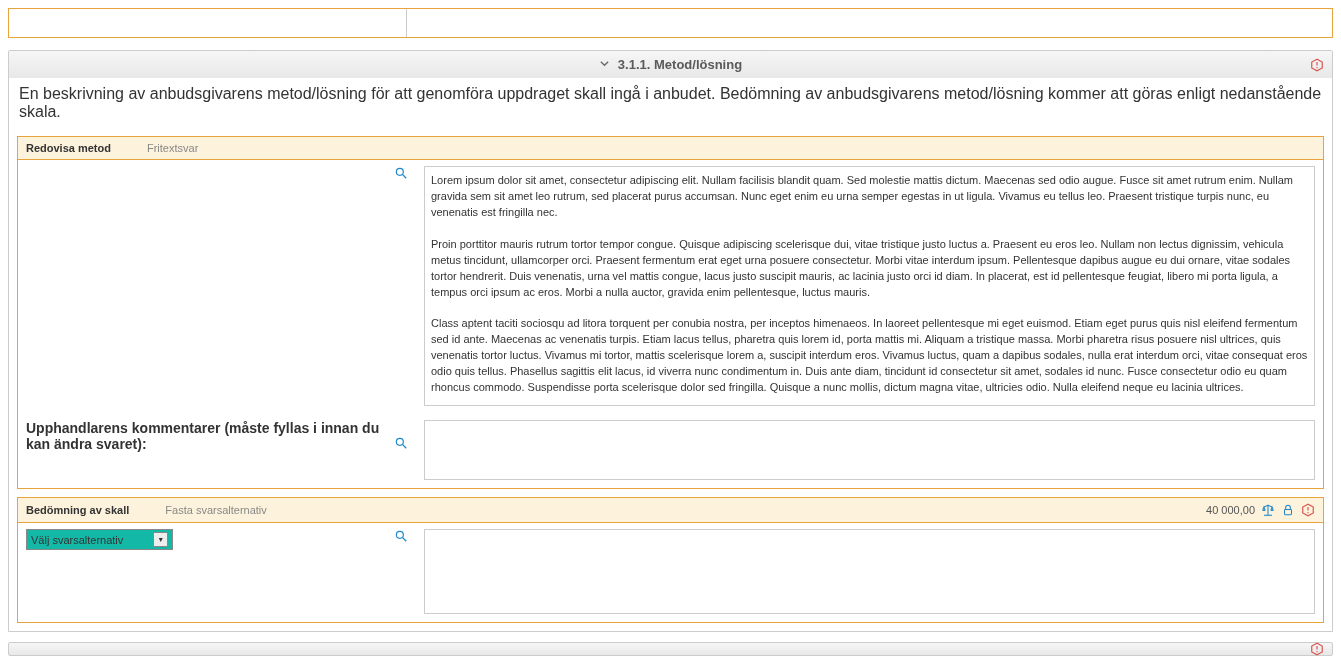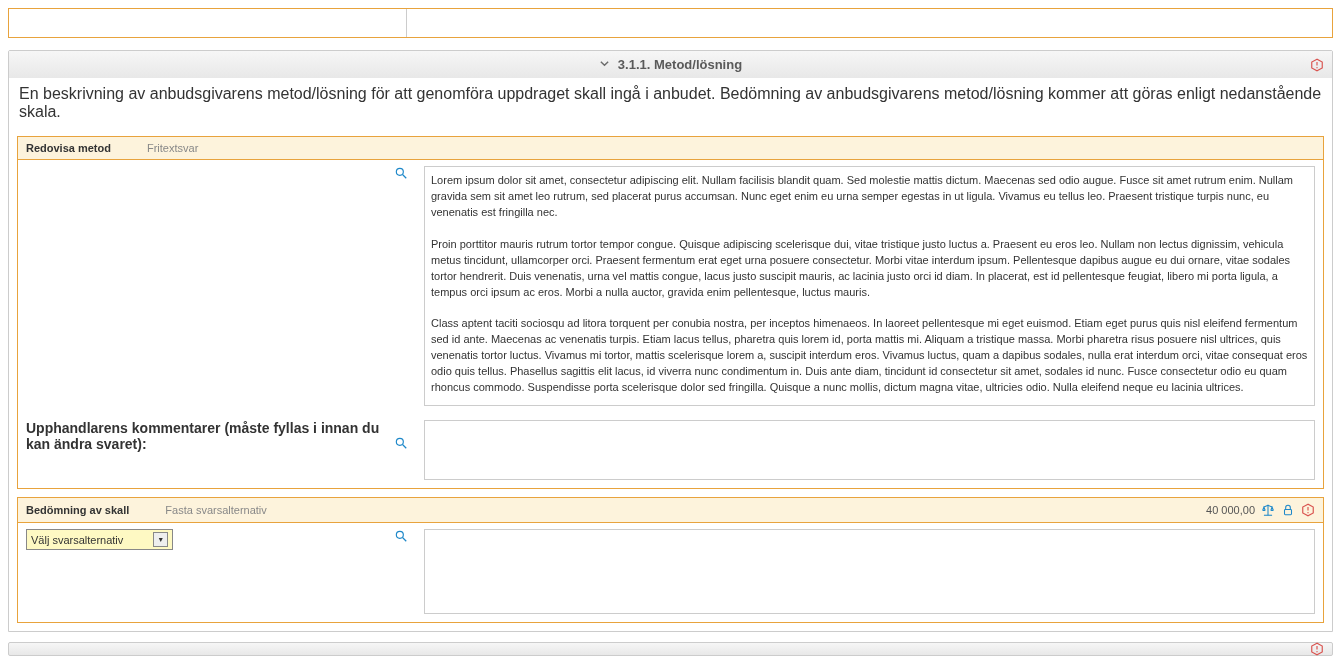"Välj svarsalternativ" .select-box { background: #fef9c3 -> #14b8a6 }
